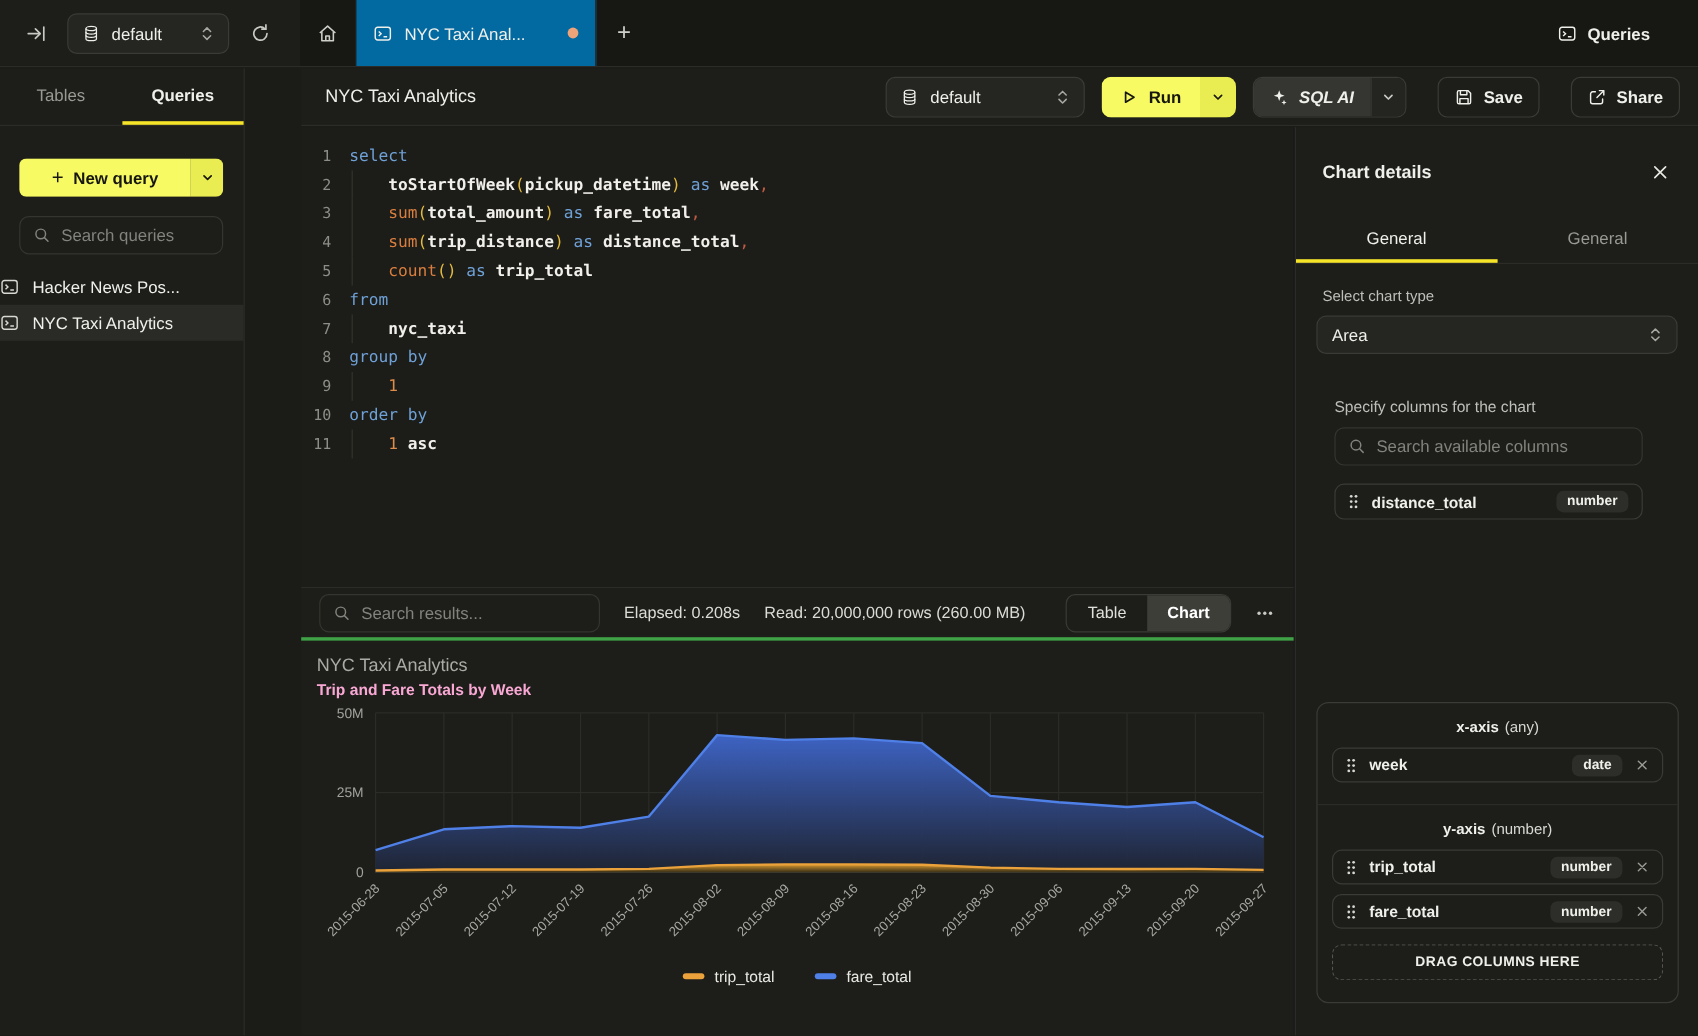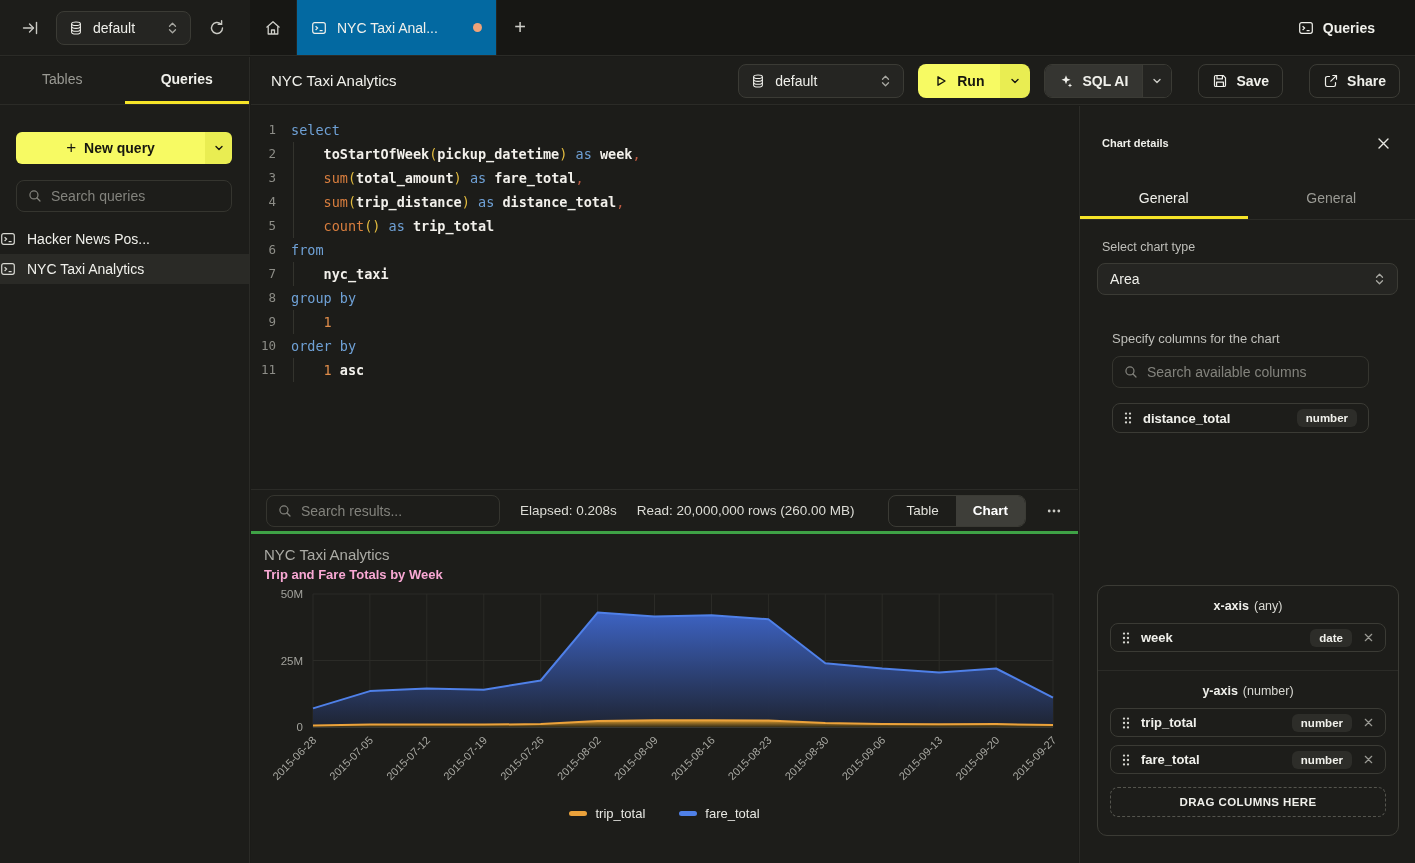"Tables" .sidebar { width: 250px -> 204px }
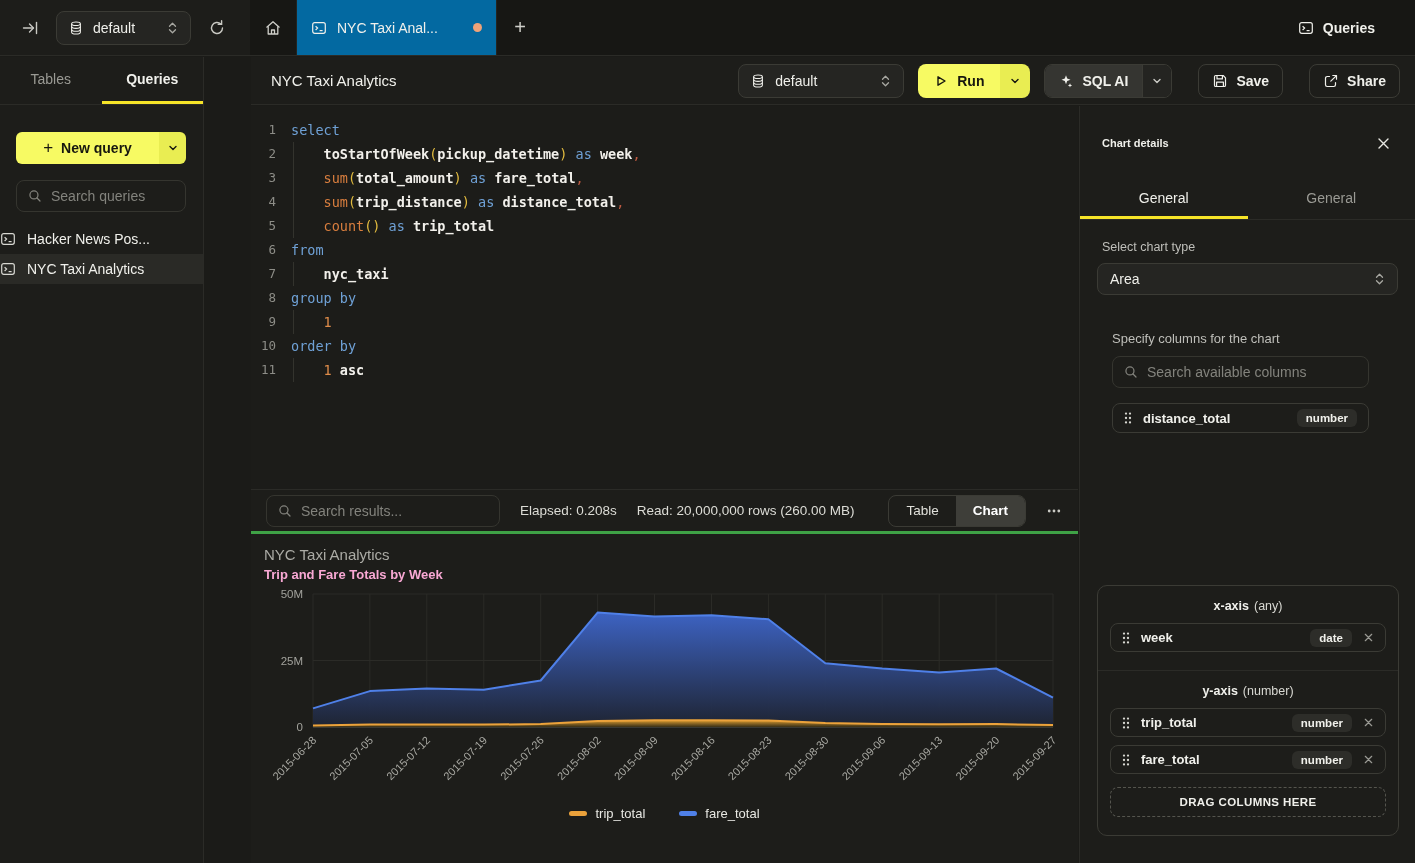"SQL AI" .ai-main { font-style: none -> italic }
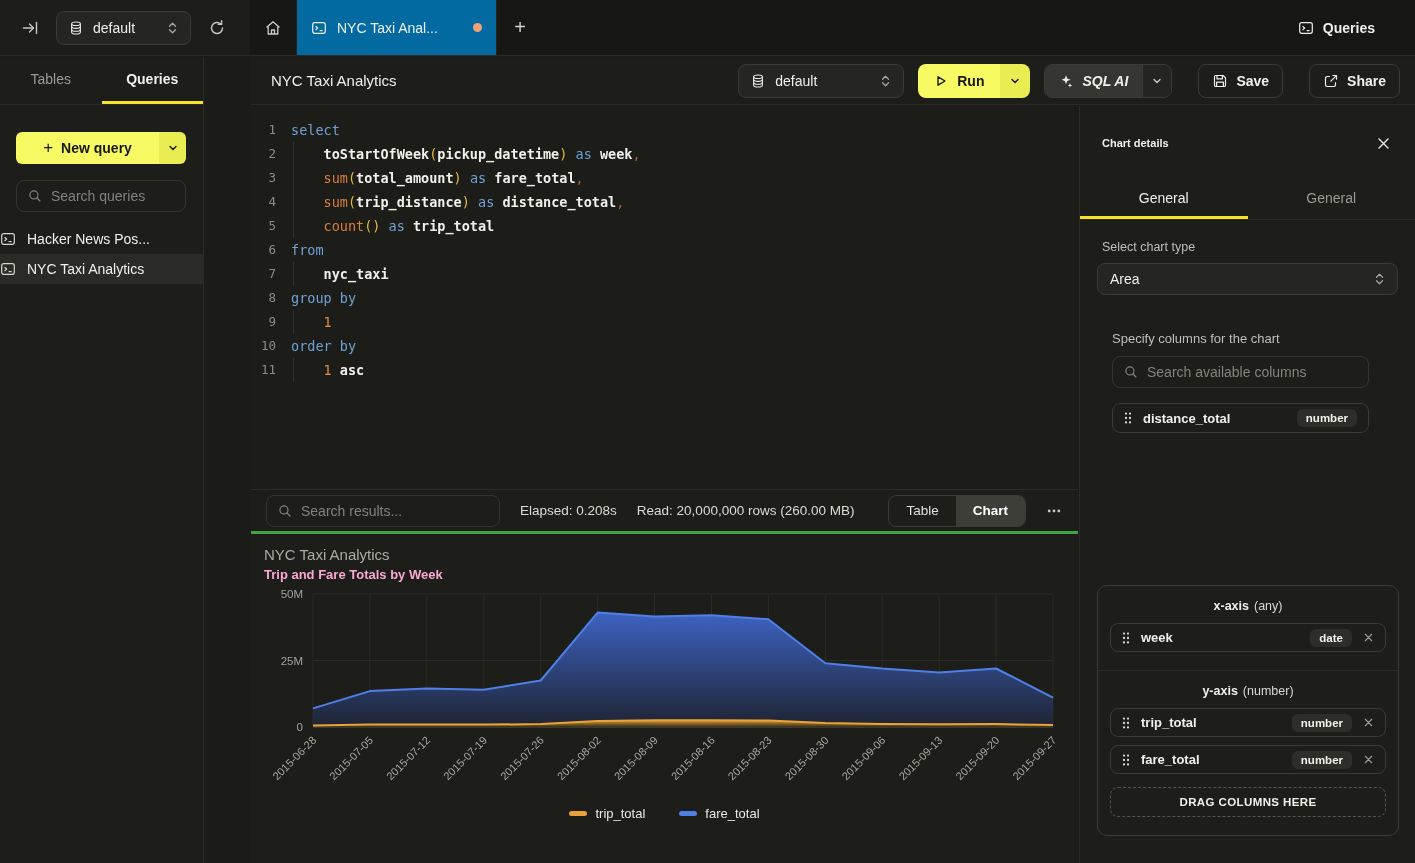"Chart details" .panel-title { font-size: 11px -> 15px }
